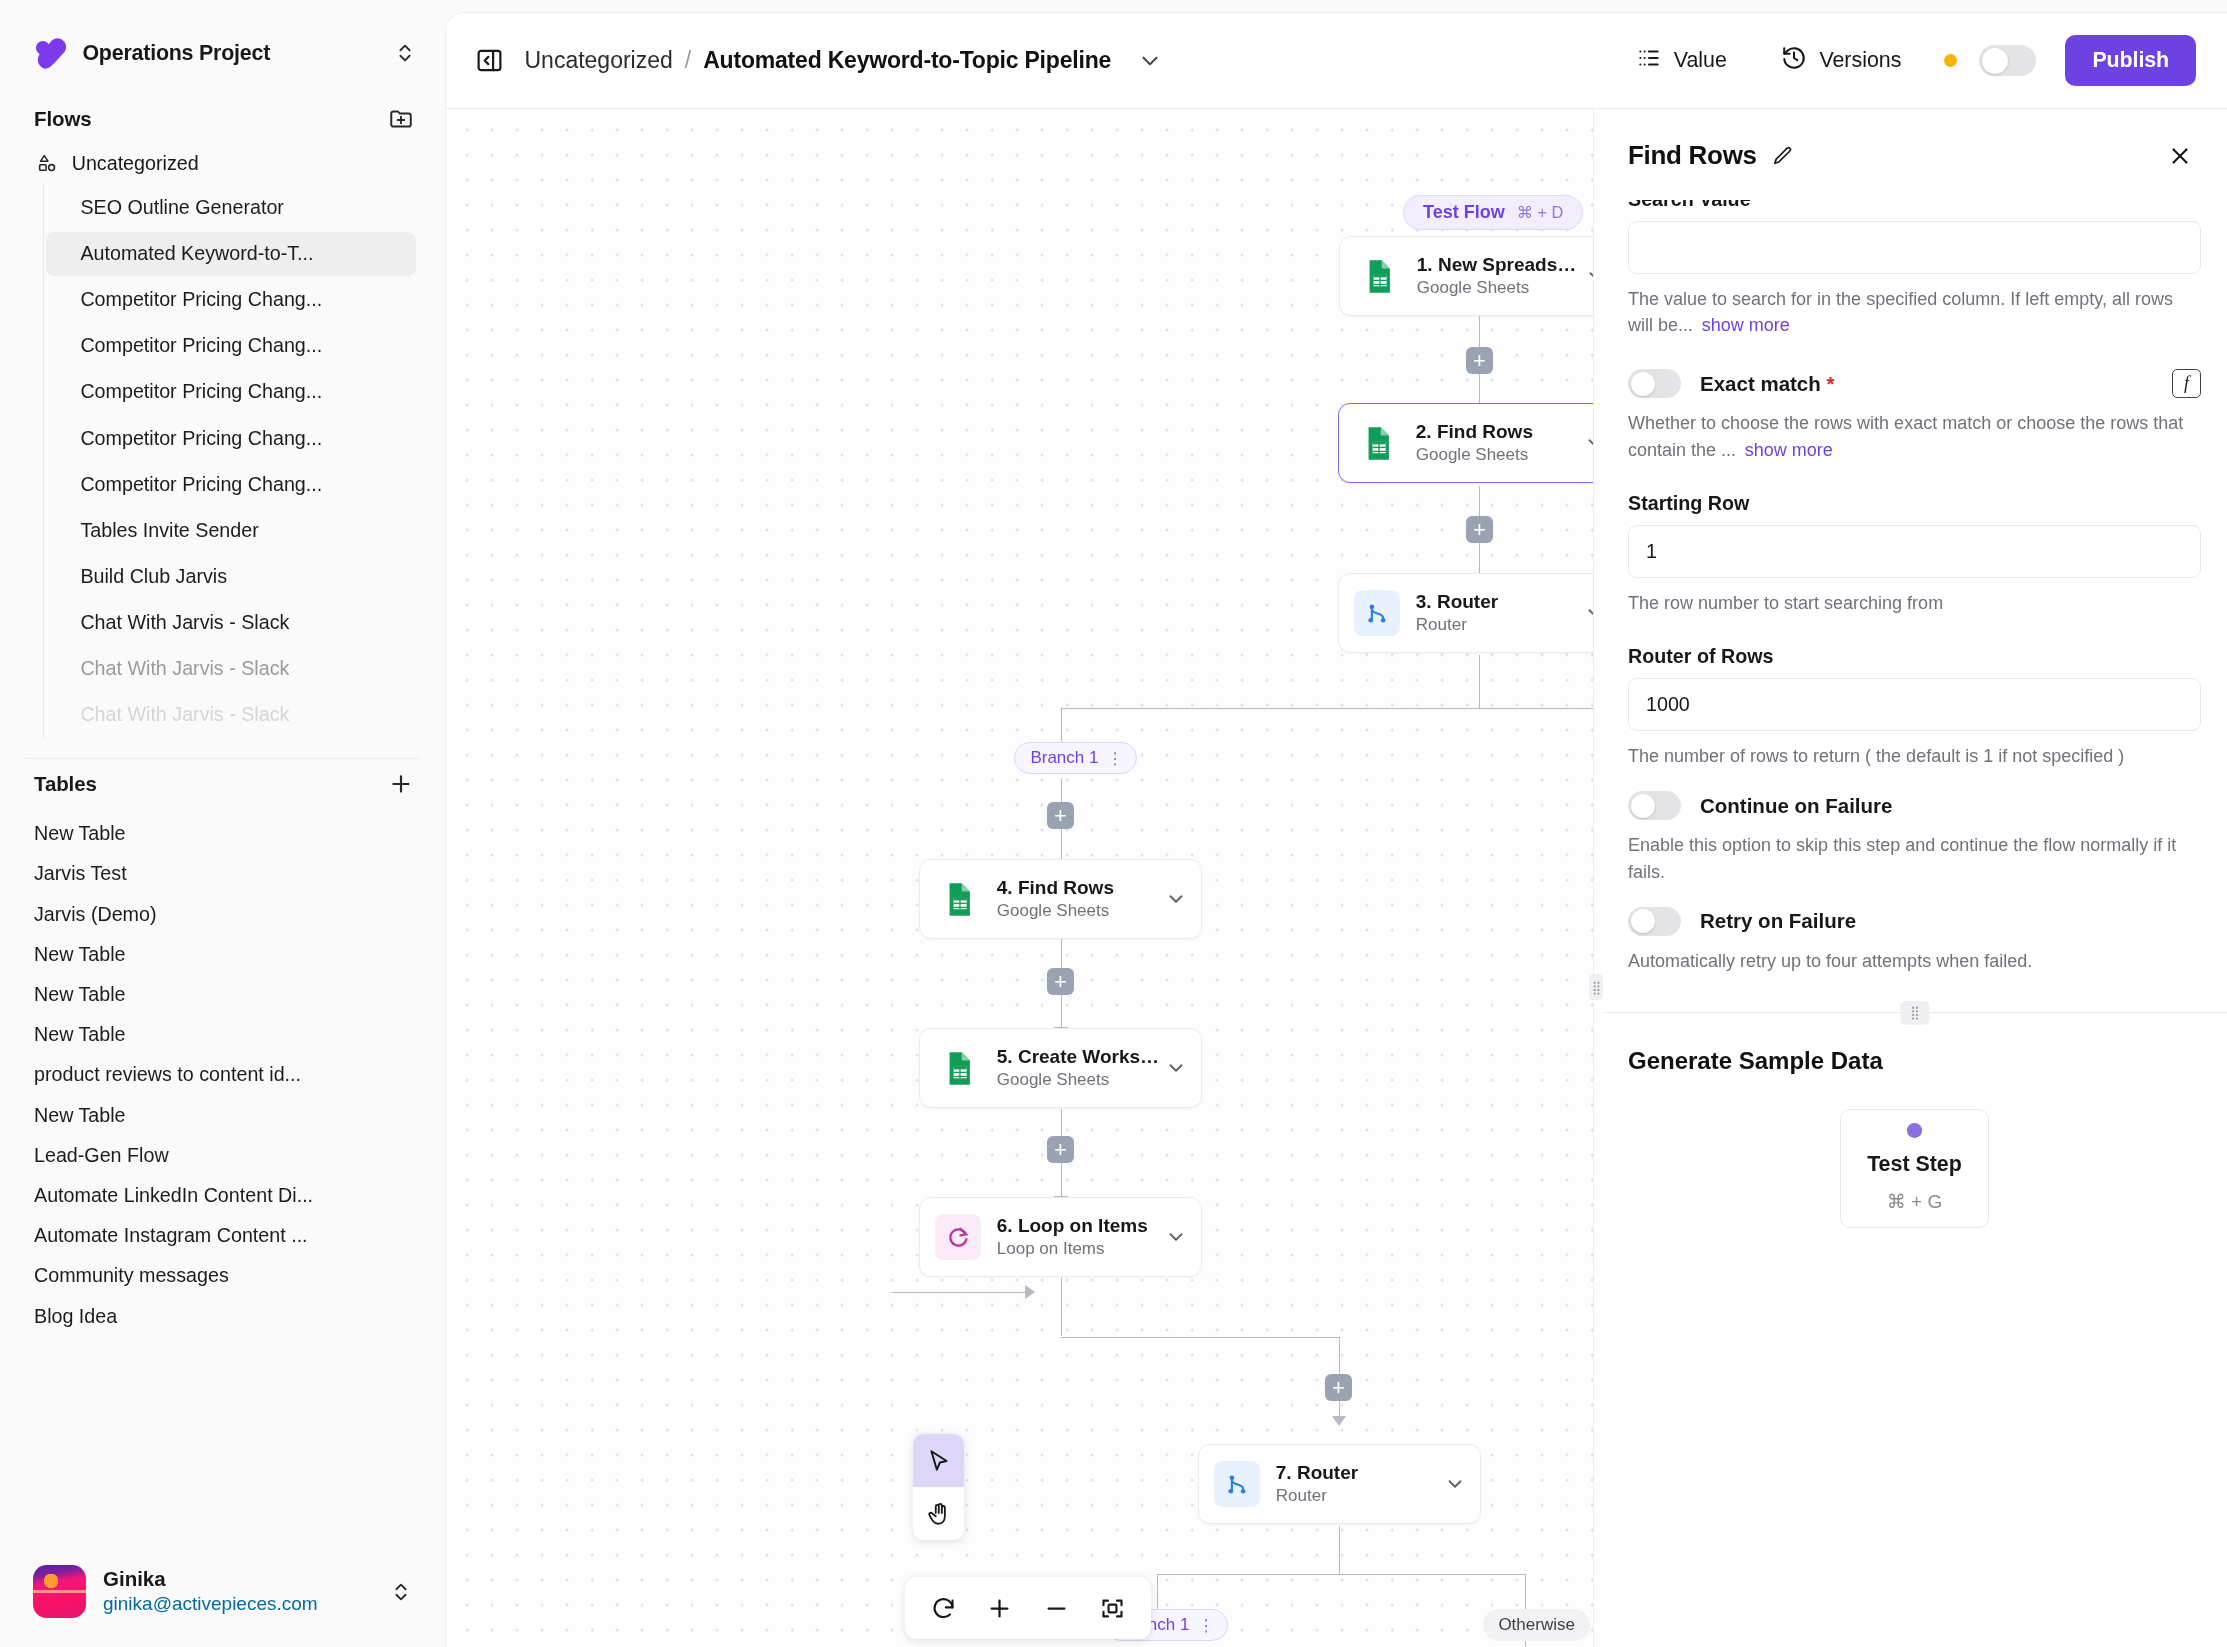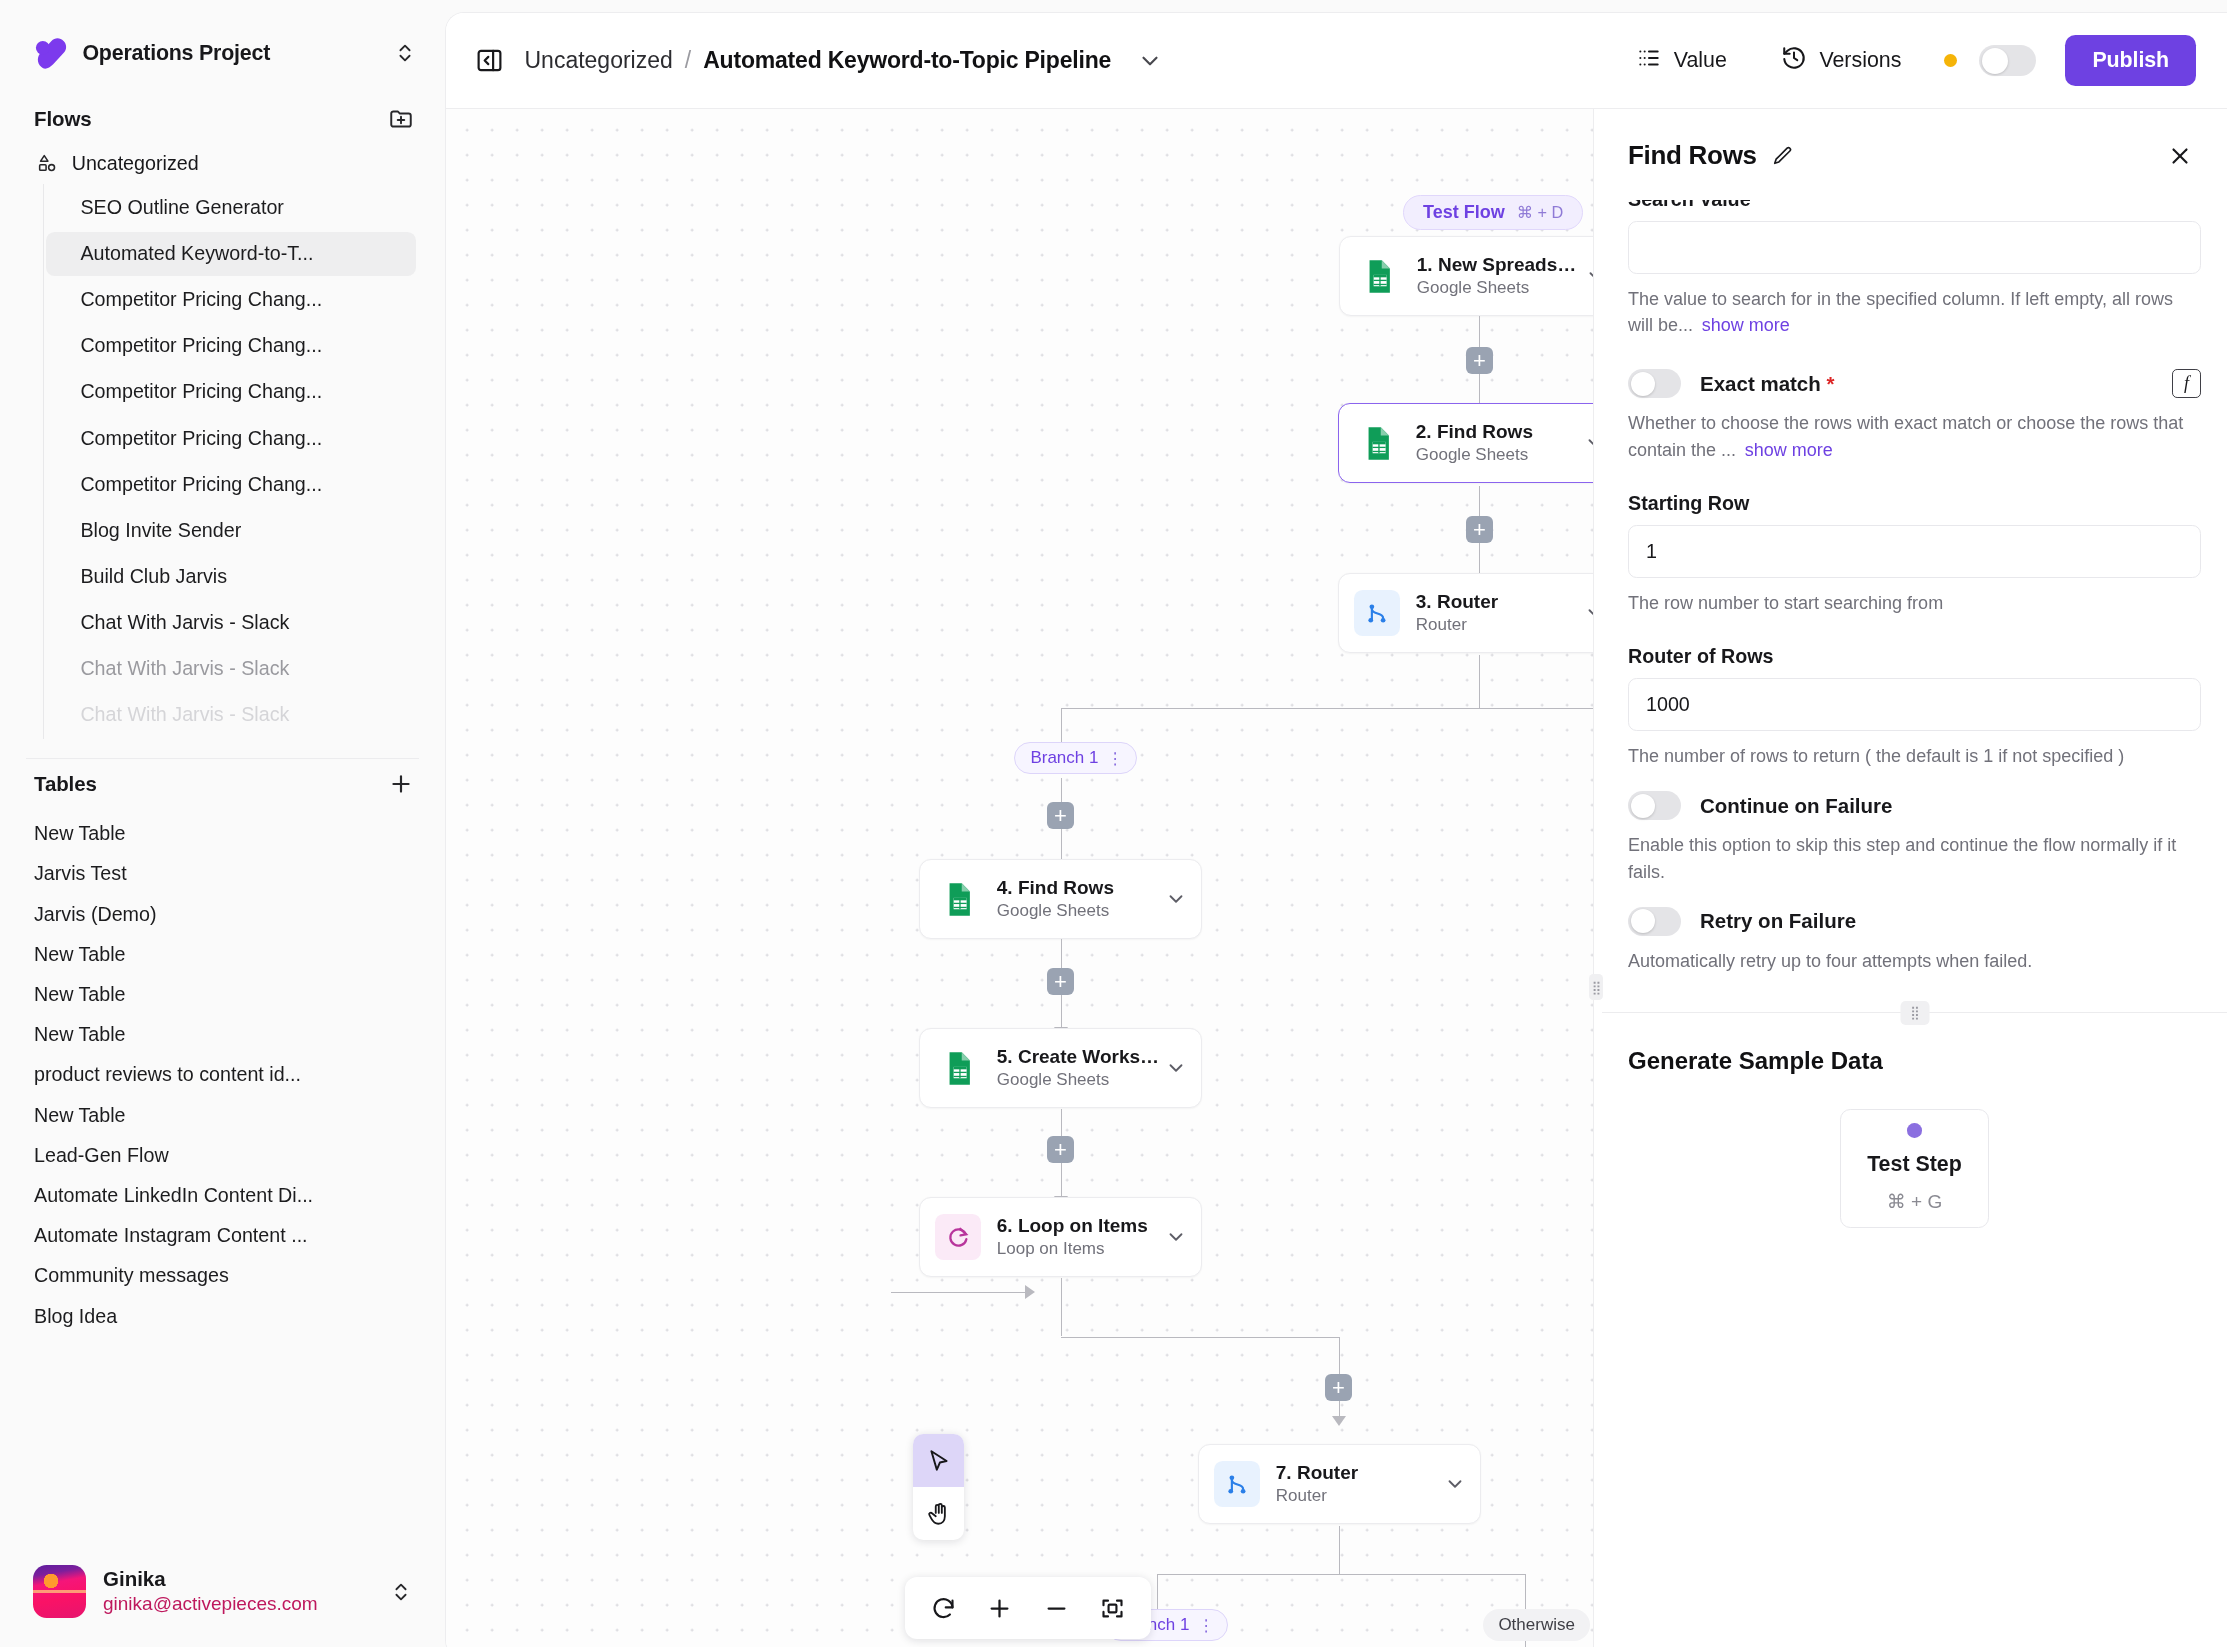"Blog Invite Sender" div.sb-flow-item { text: Blog -> Tables }
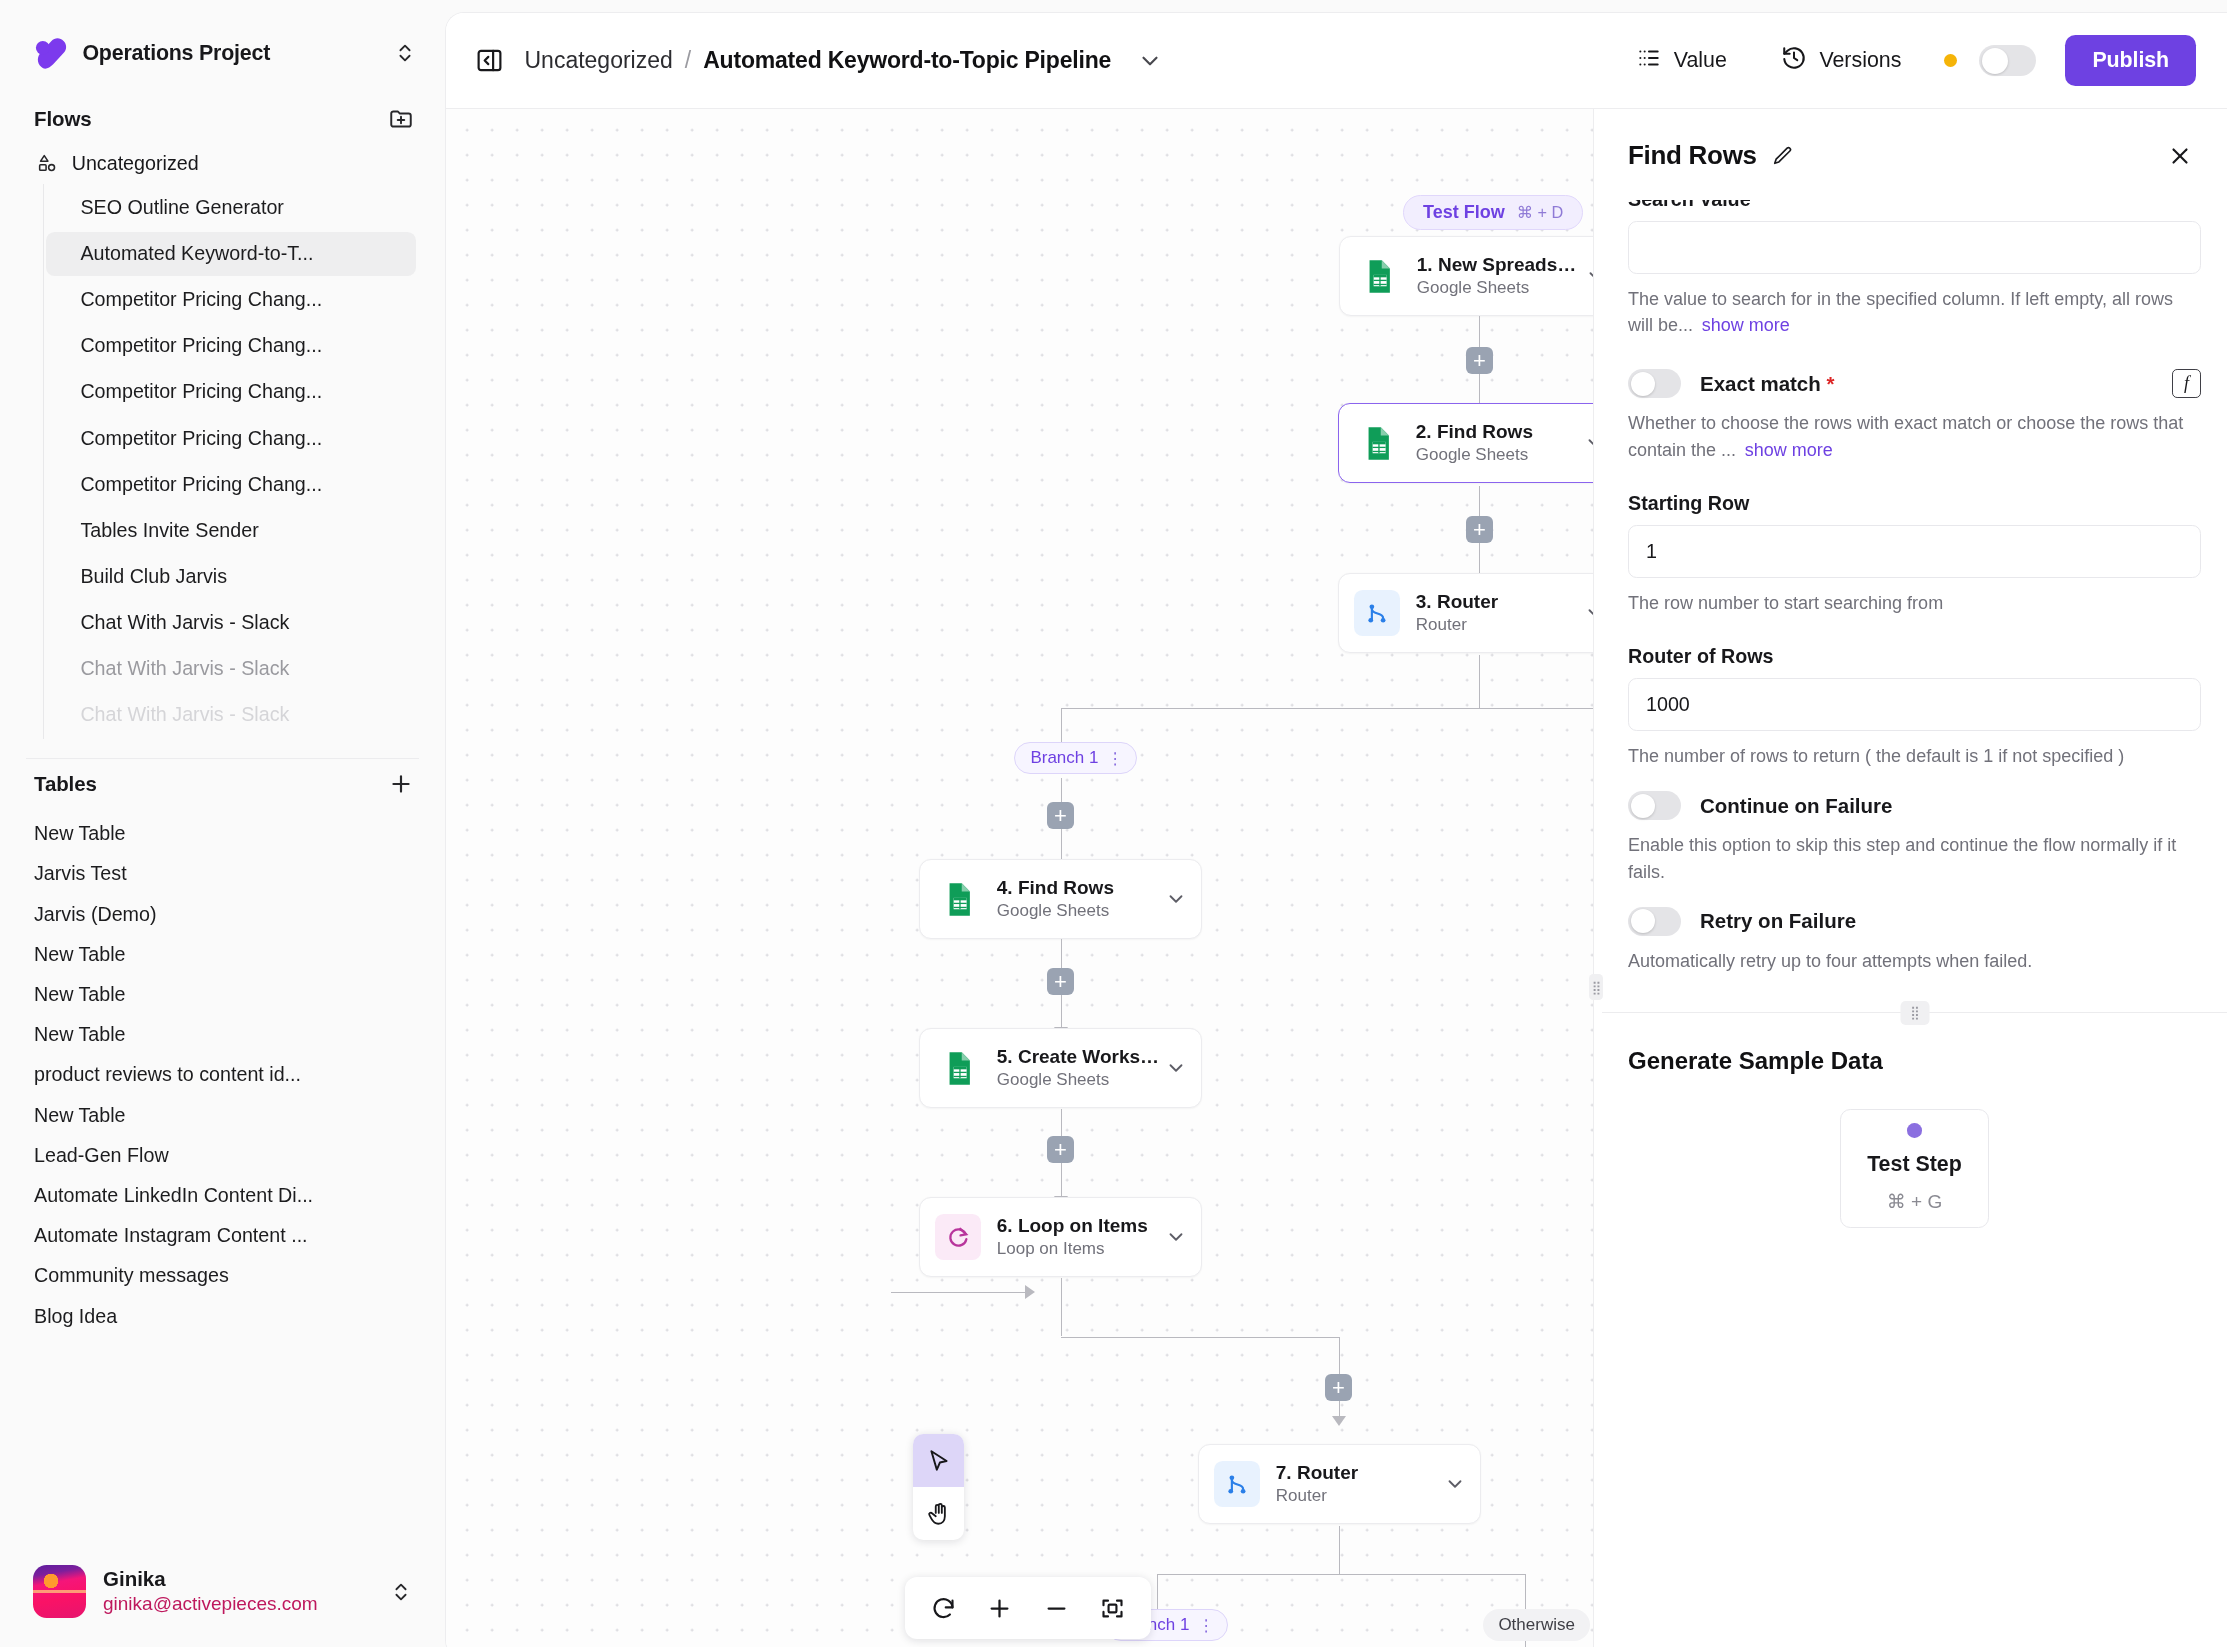"ginika@activepieces.com" .user-email { color: #be185d -> #0369a1 }
